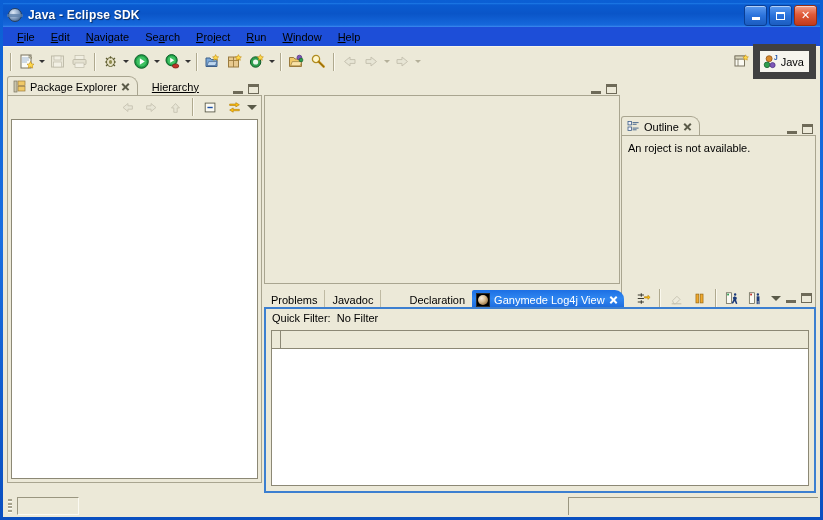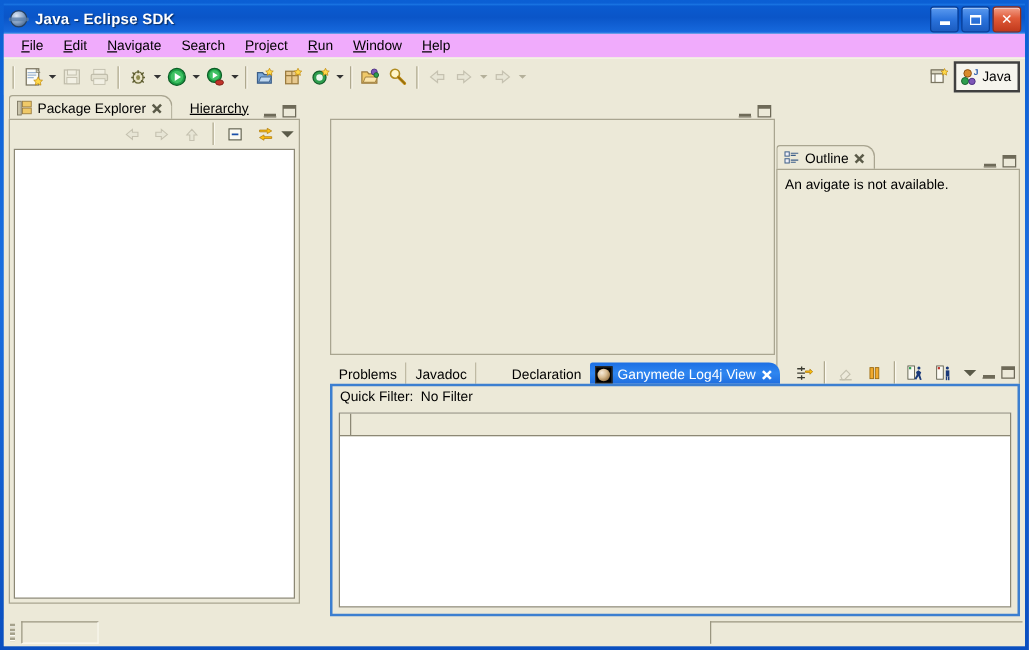"File" .menubar { background: #f0abfc -> #1d4ed8 }
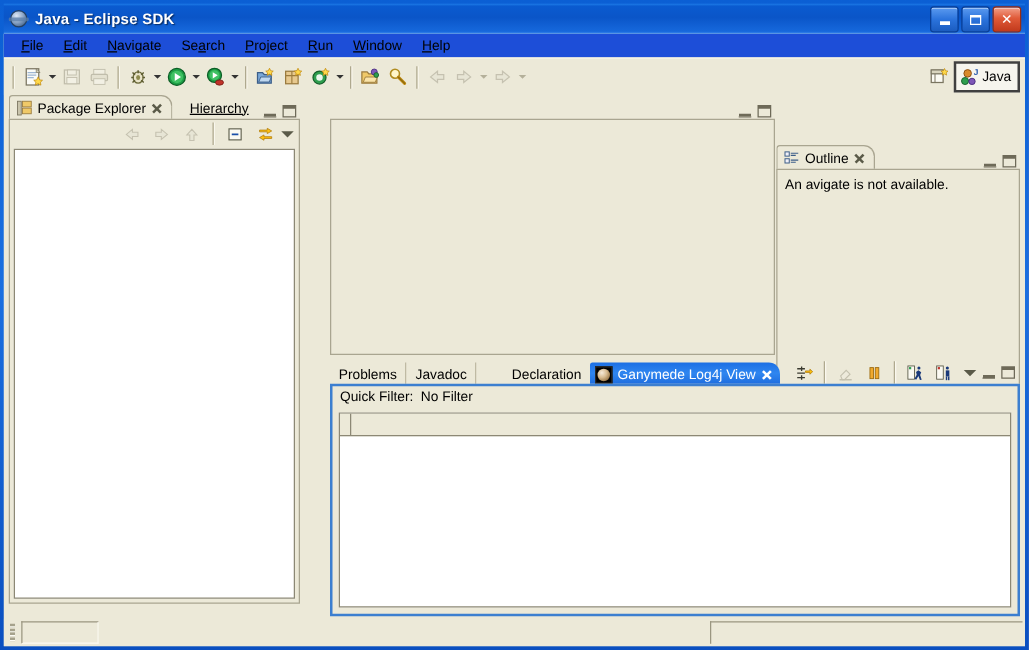"Java" .persp-btn { border: 2px solid #404040 -> 7px solid #404040 }
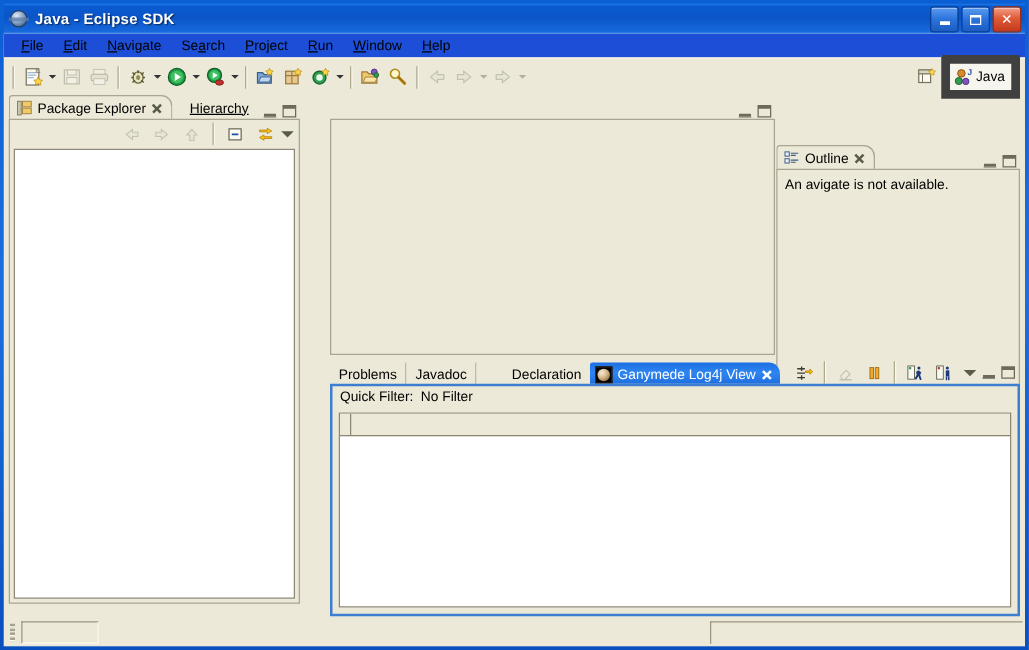"Package Explorer" div { width: 233px -> 255px }
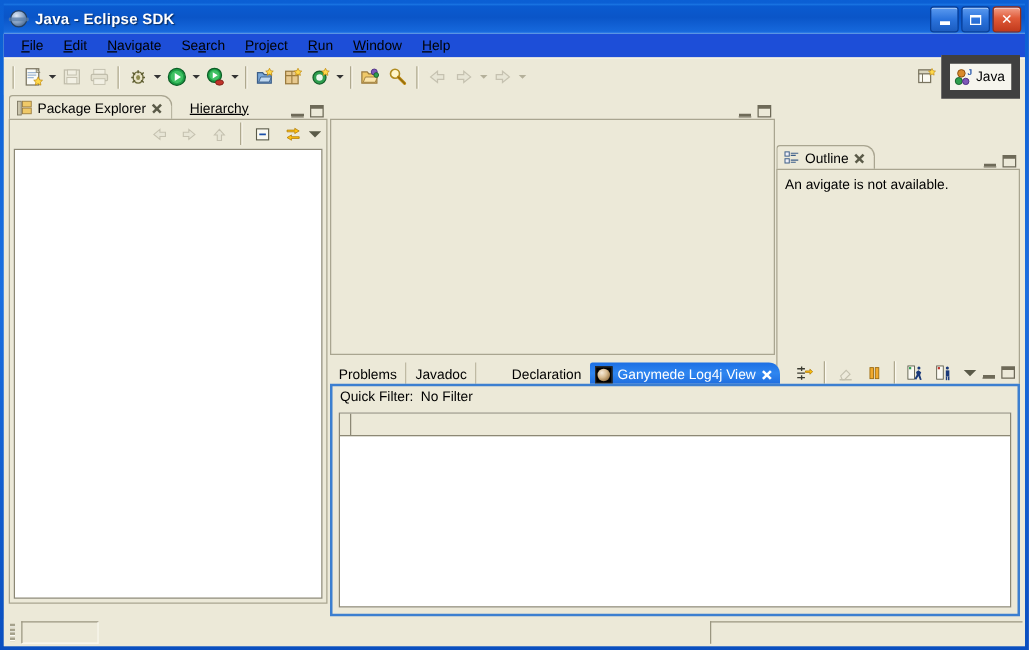"An avigate is not available." div.outline-text { text: avigate -> roject }
